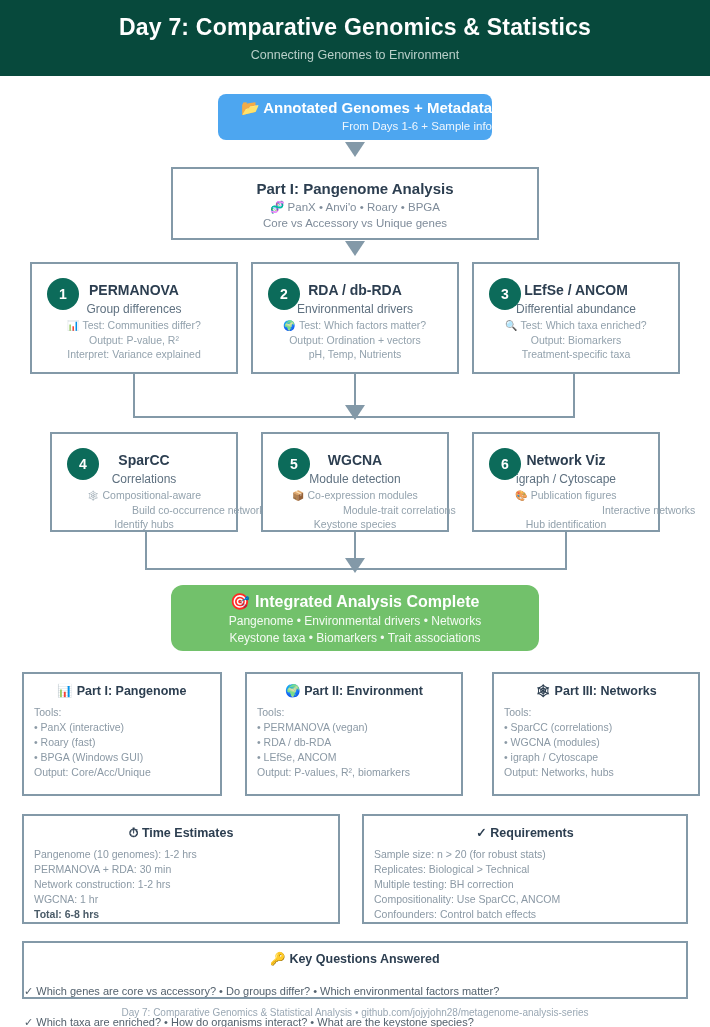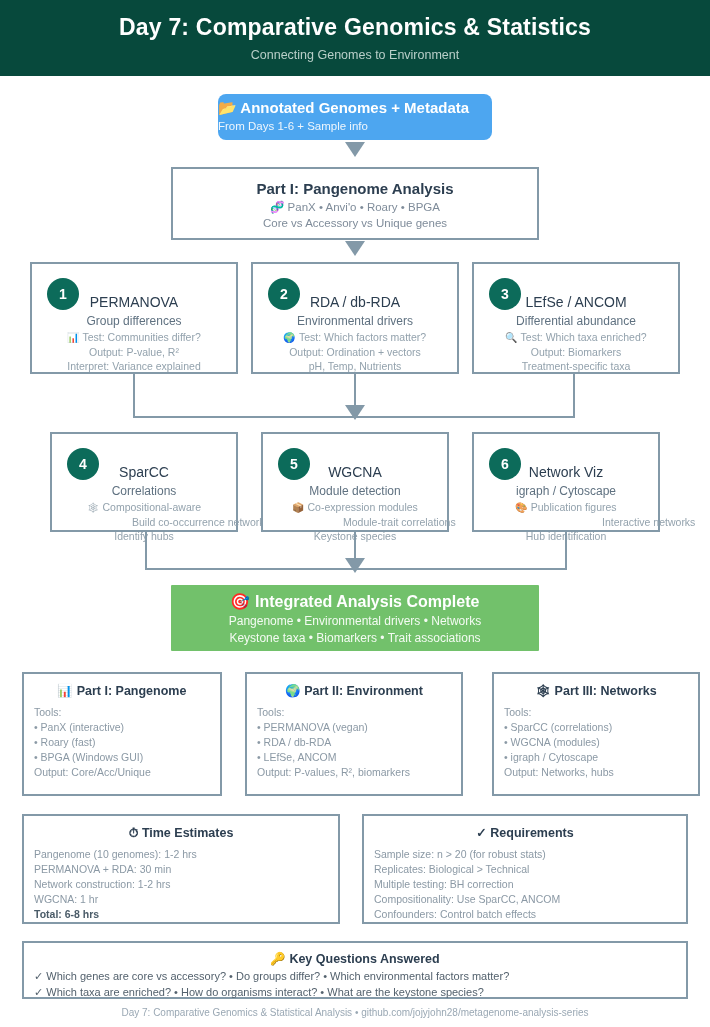"📂 Annotated Genomes + Metadata" #source-box { text-align: left -> right }
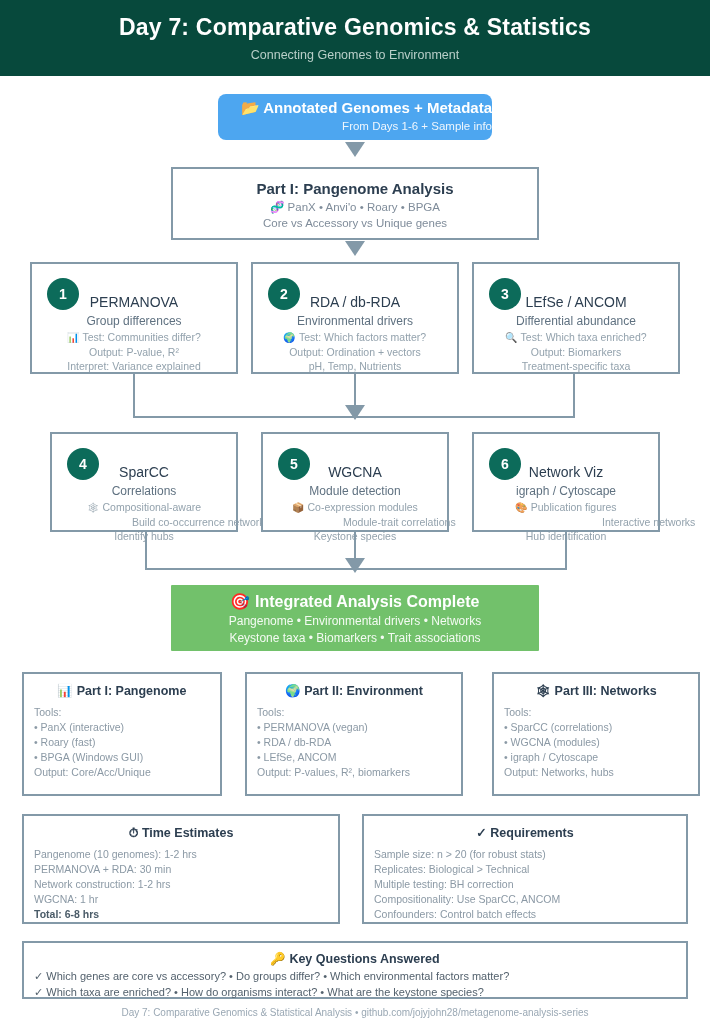"PERMANOVA" .step-title { font-weight: normal -> bold; padding-top: 28px -> 16px }
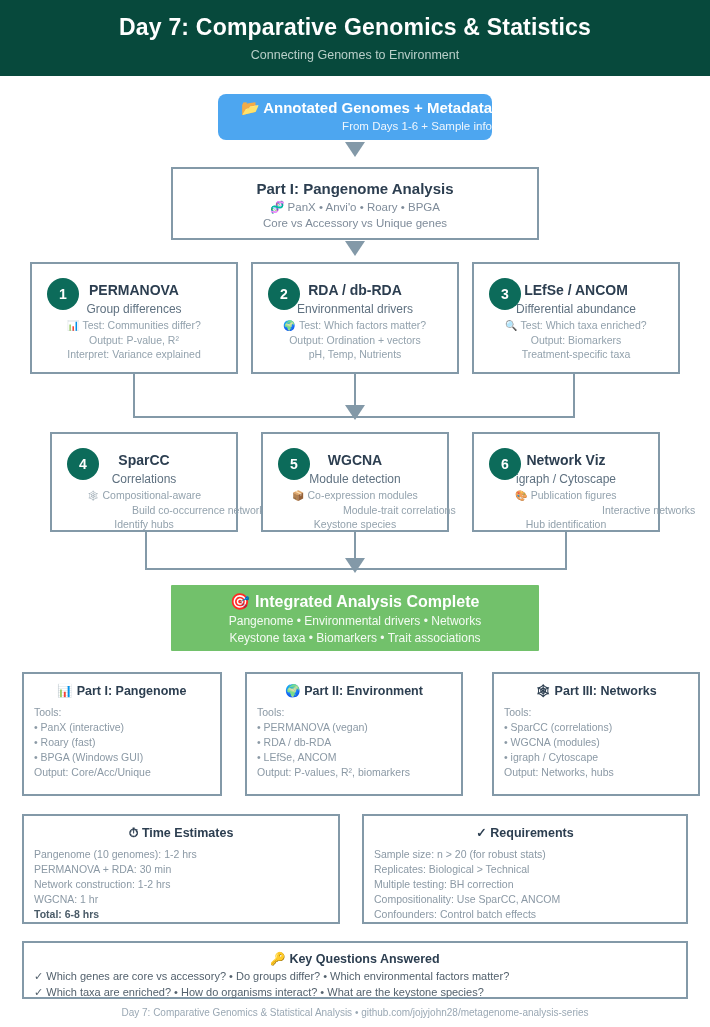"🎯 Integrated Analysis Complete" #complete-box { border-radius: 1px -> 12px }
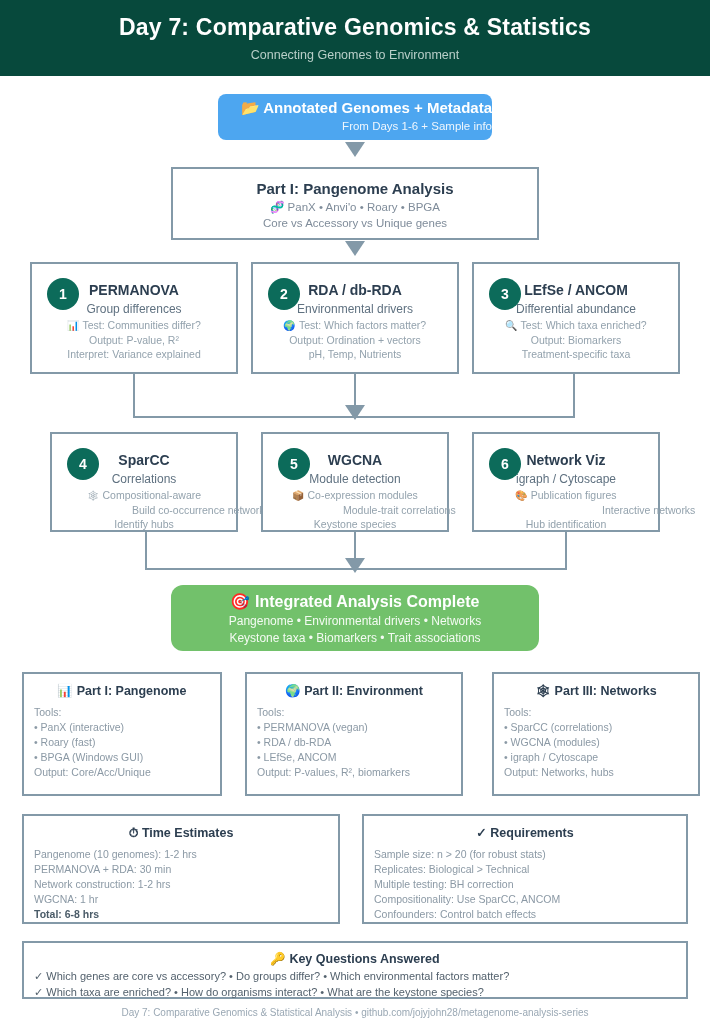"✓ Which genes are core" .keyq-line { margin-top: none -> 15px; padding-left: 10px -> none }
